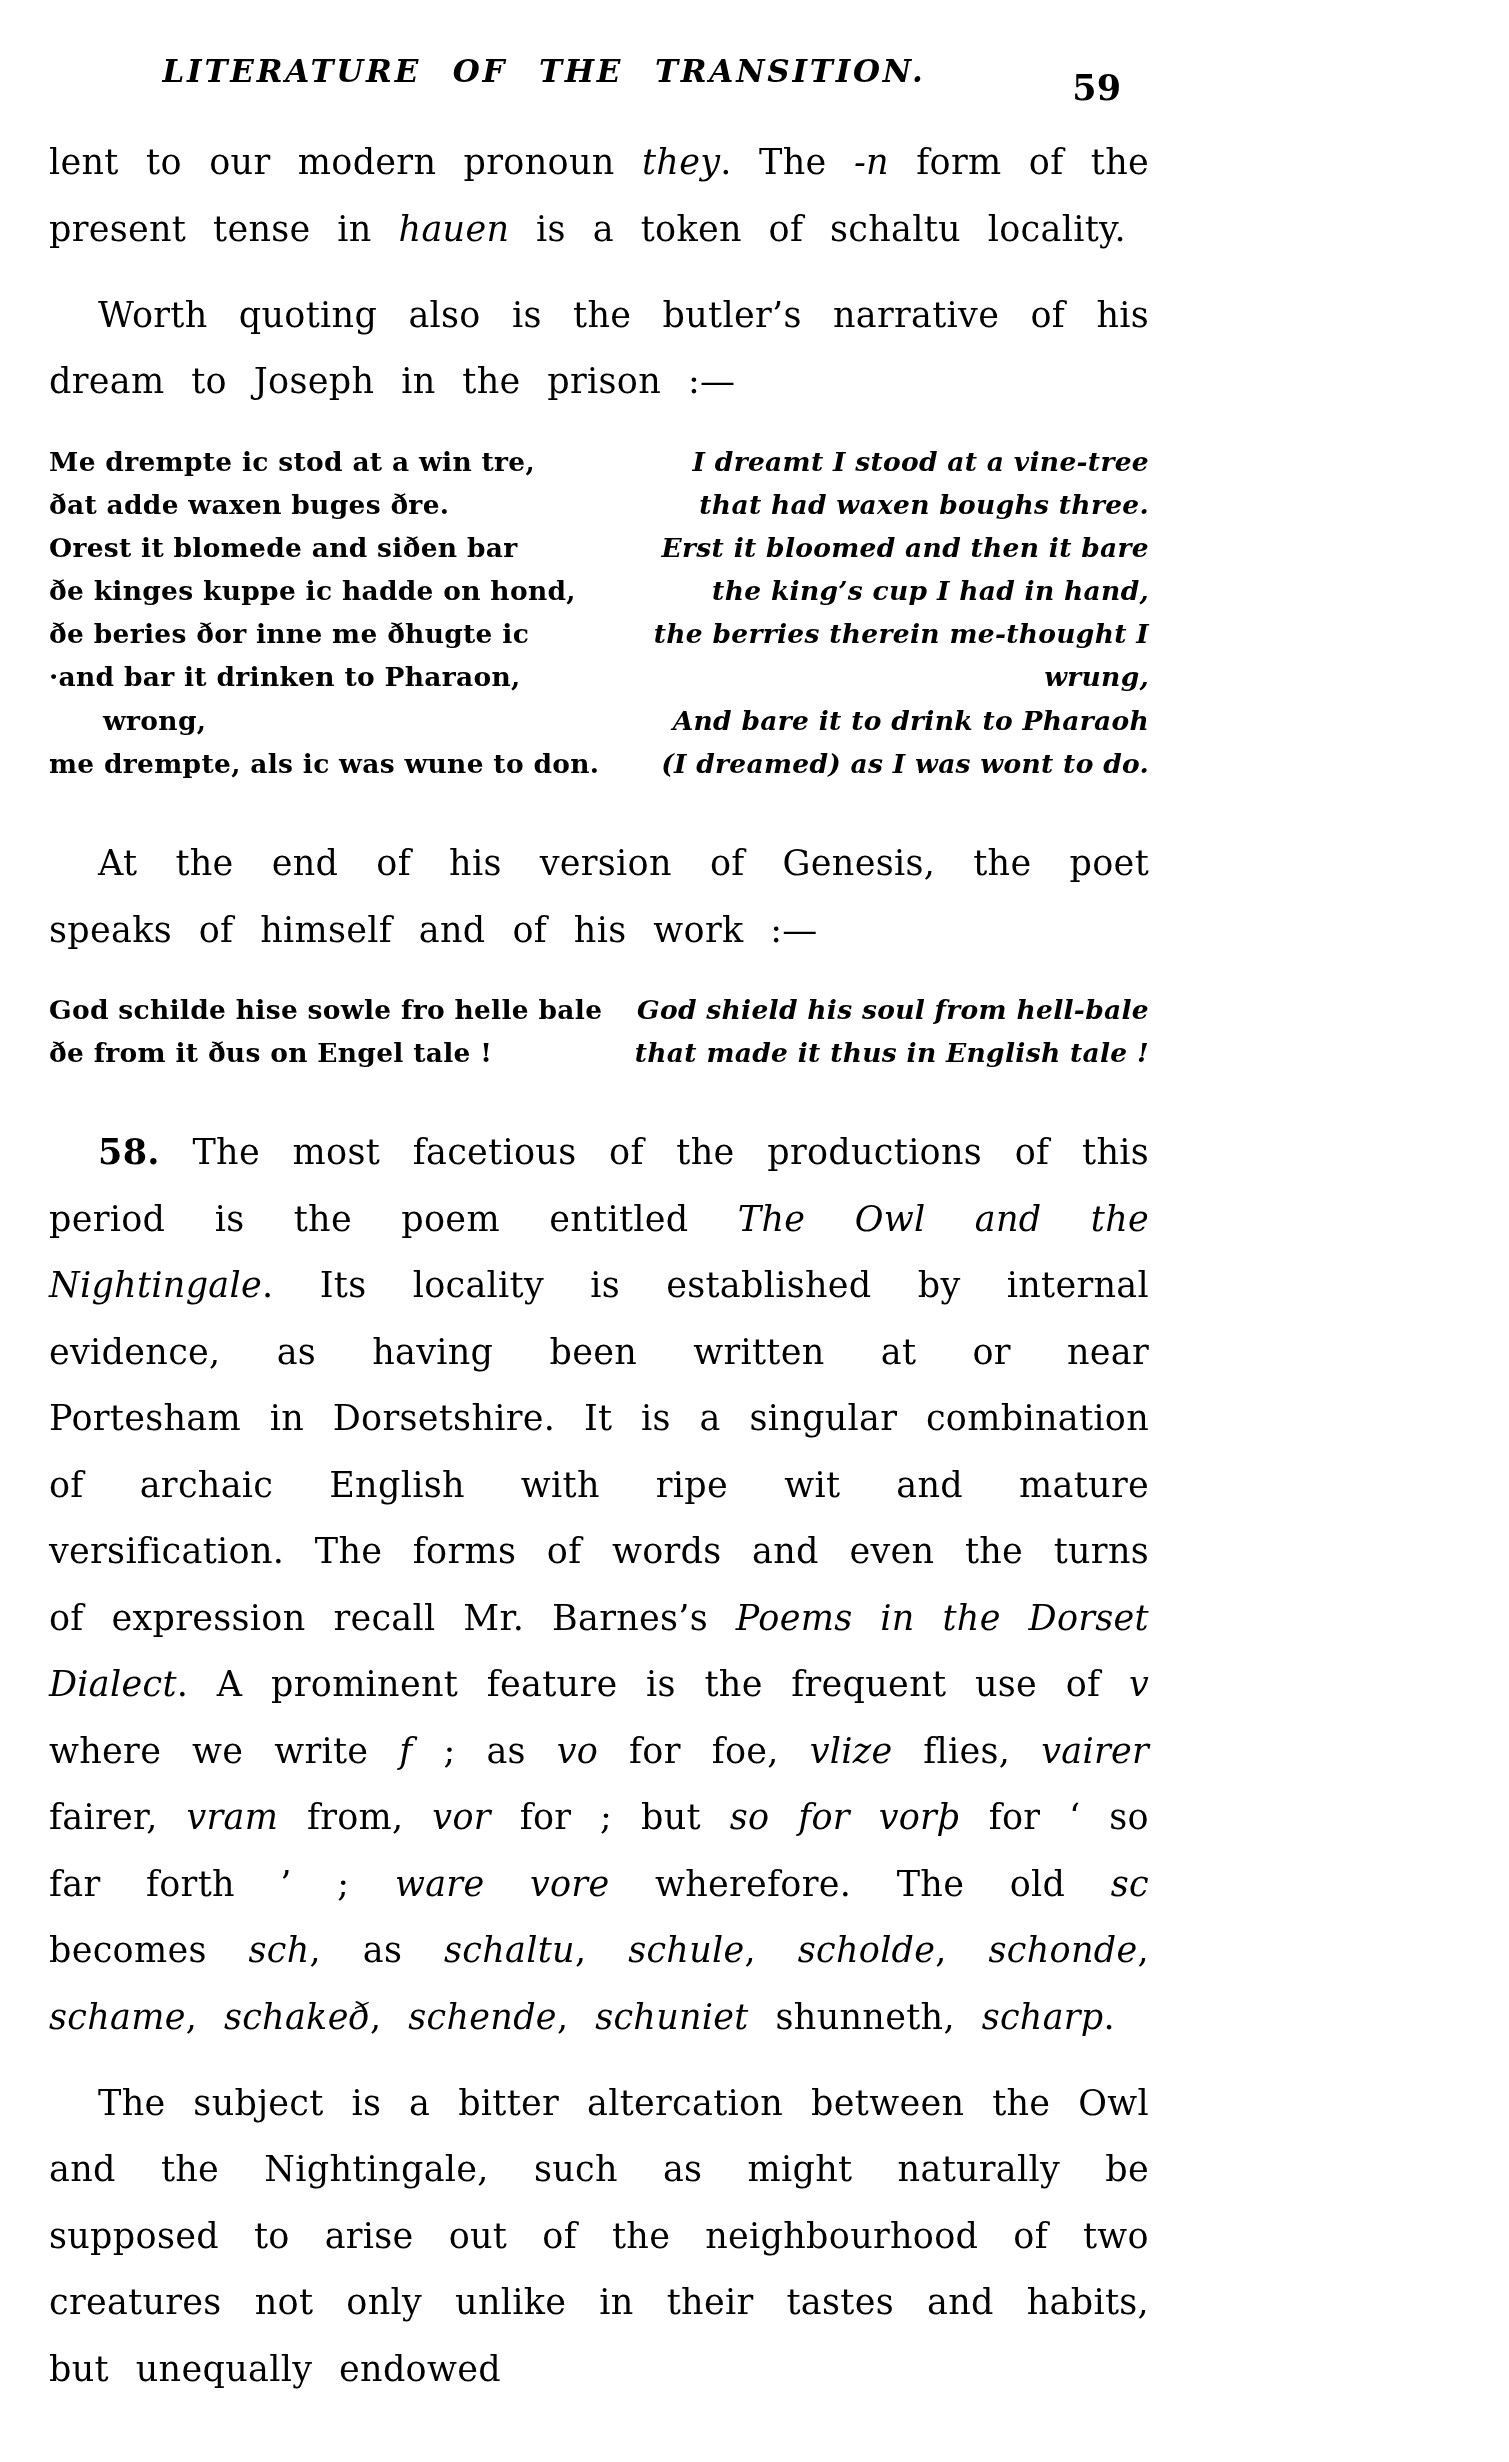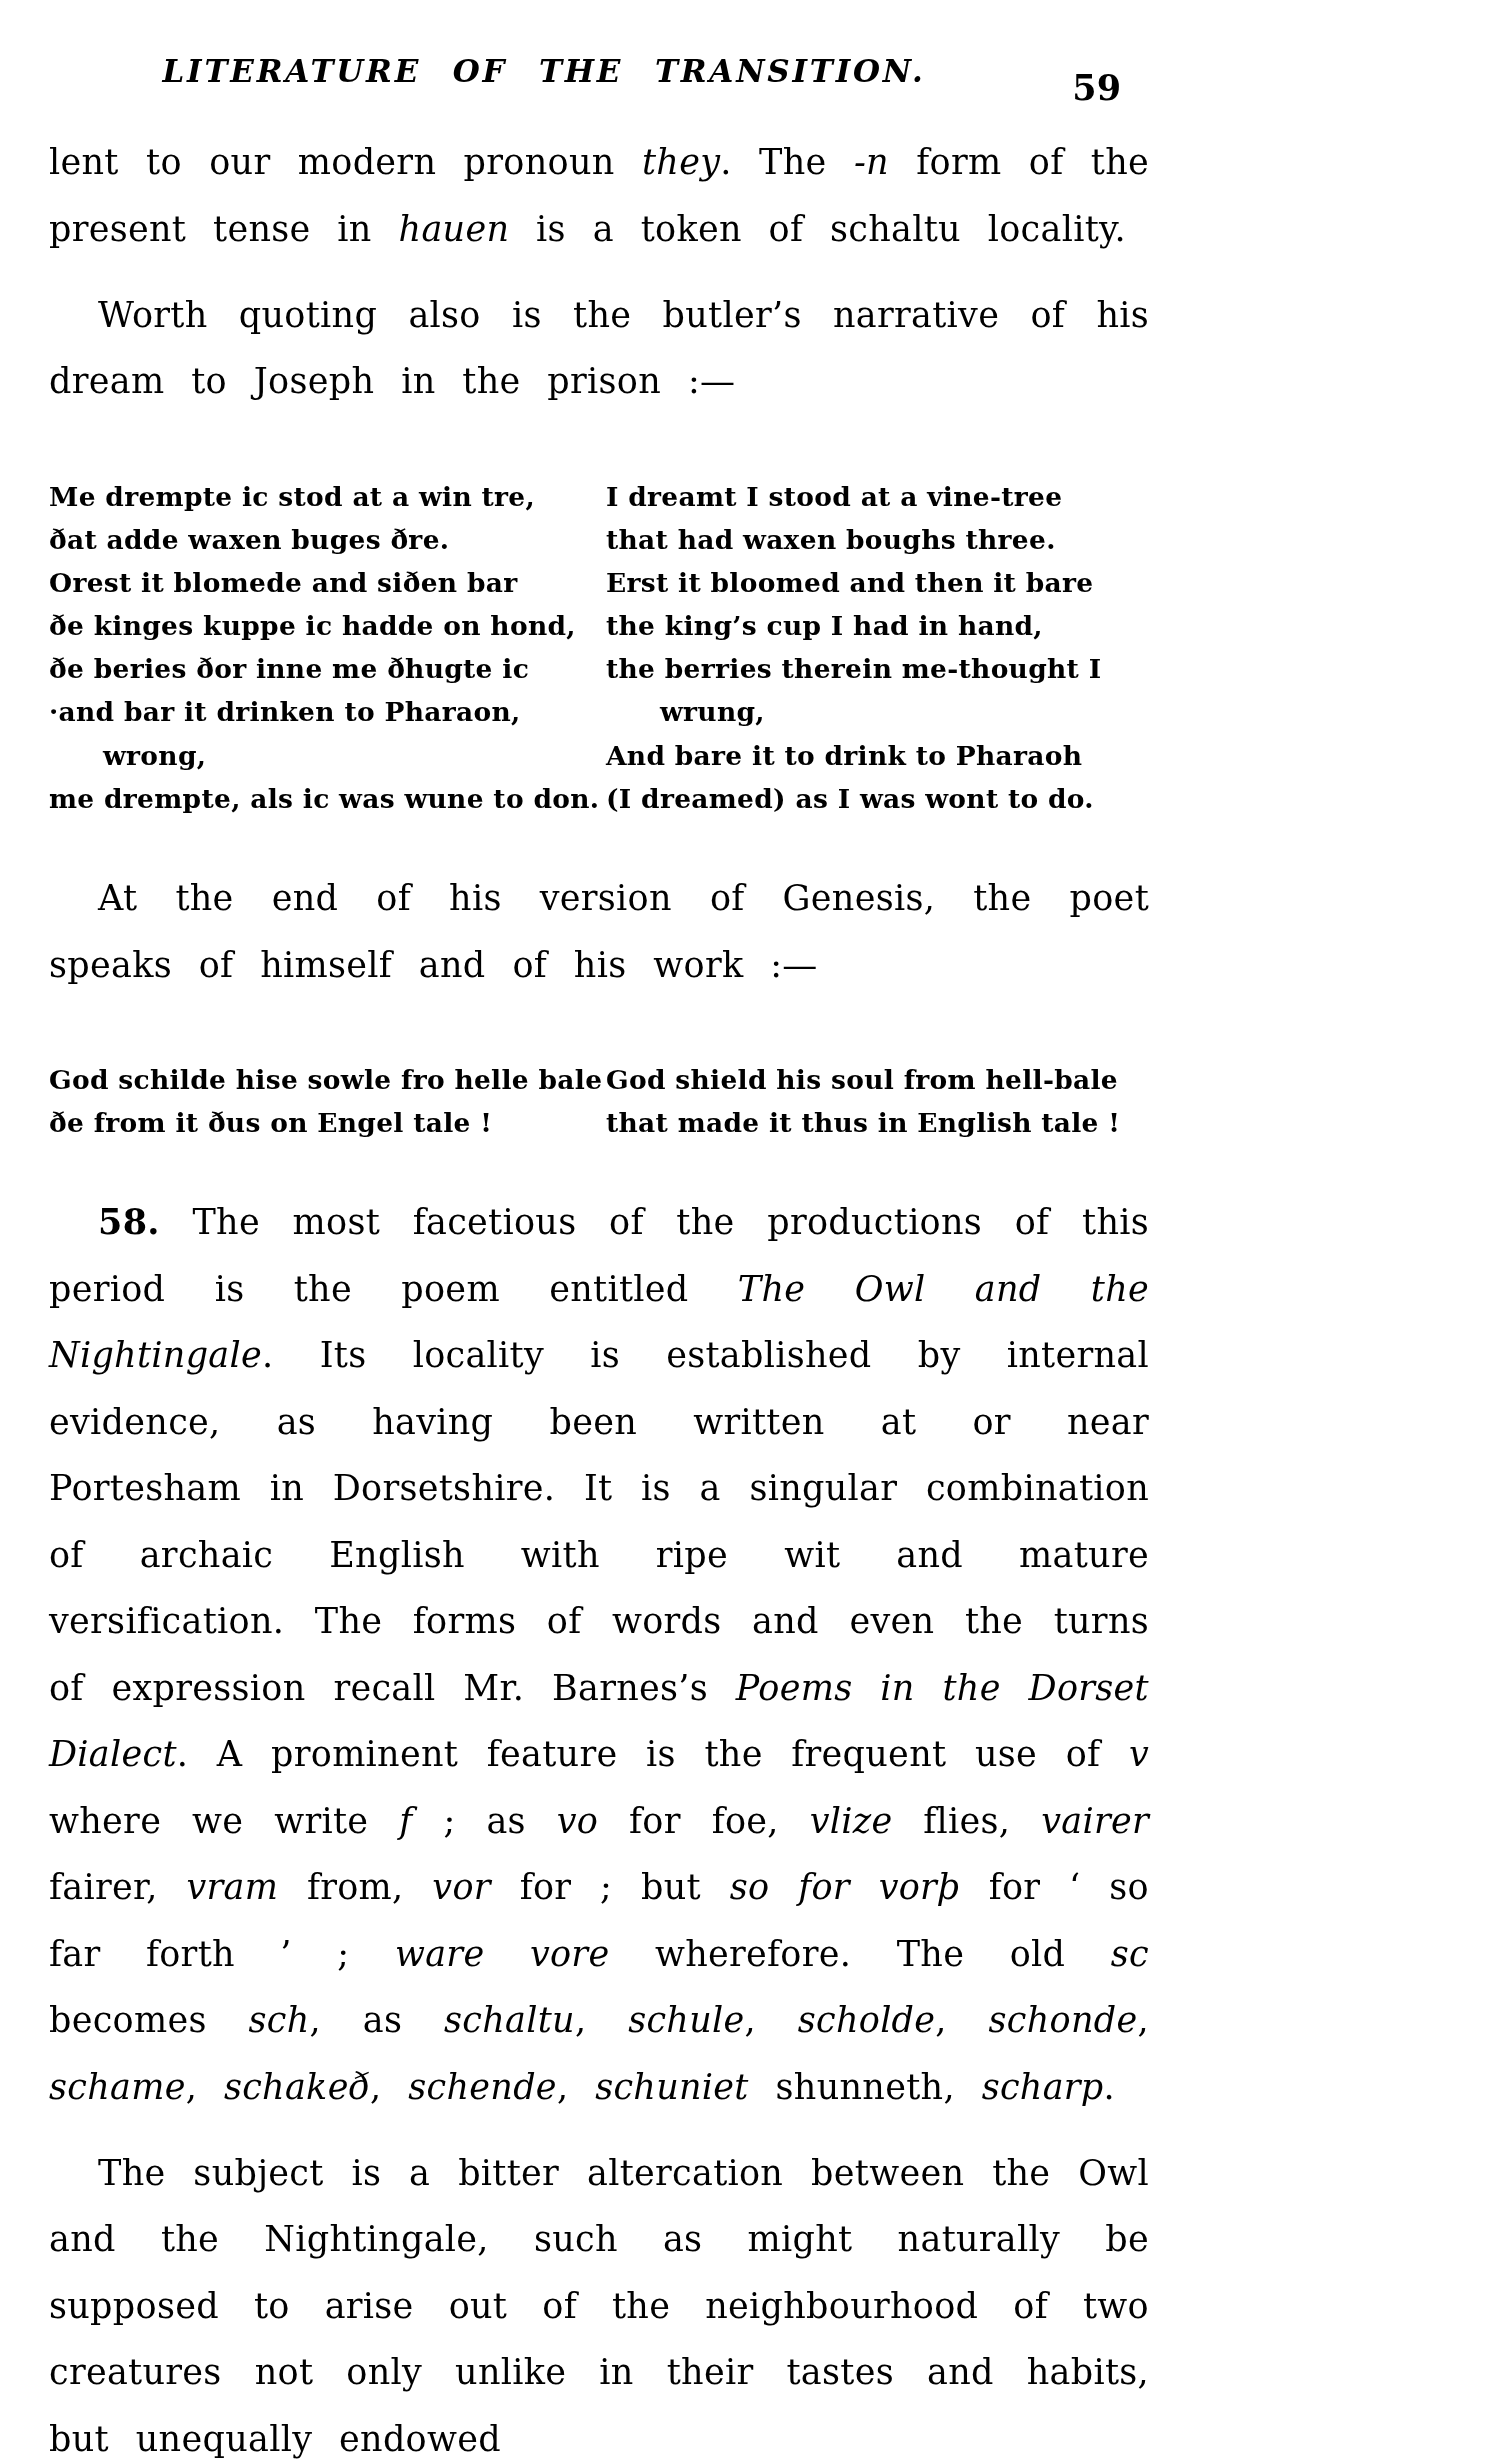"Me drempte ic stod at" .verse { margin-top: 60px -> 25px }
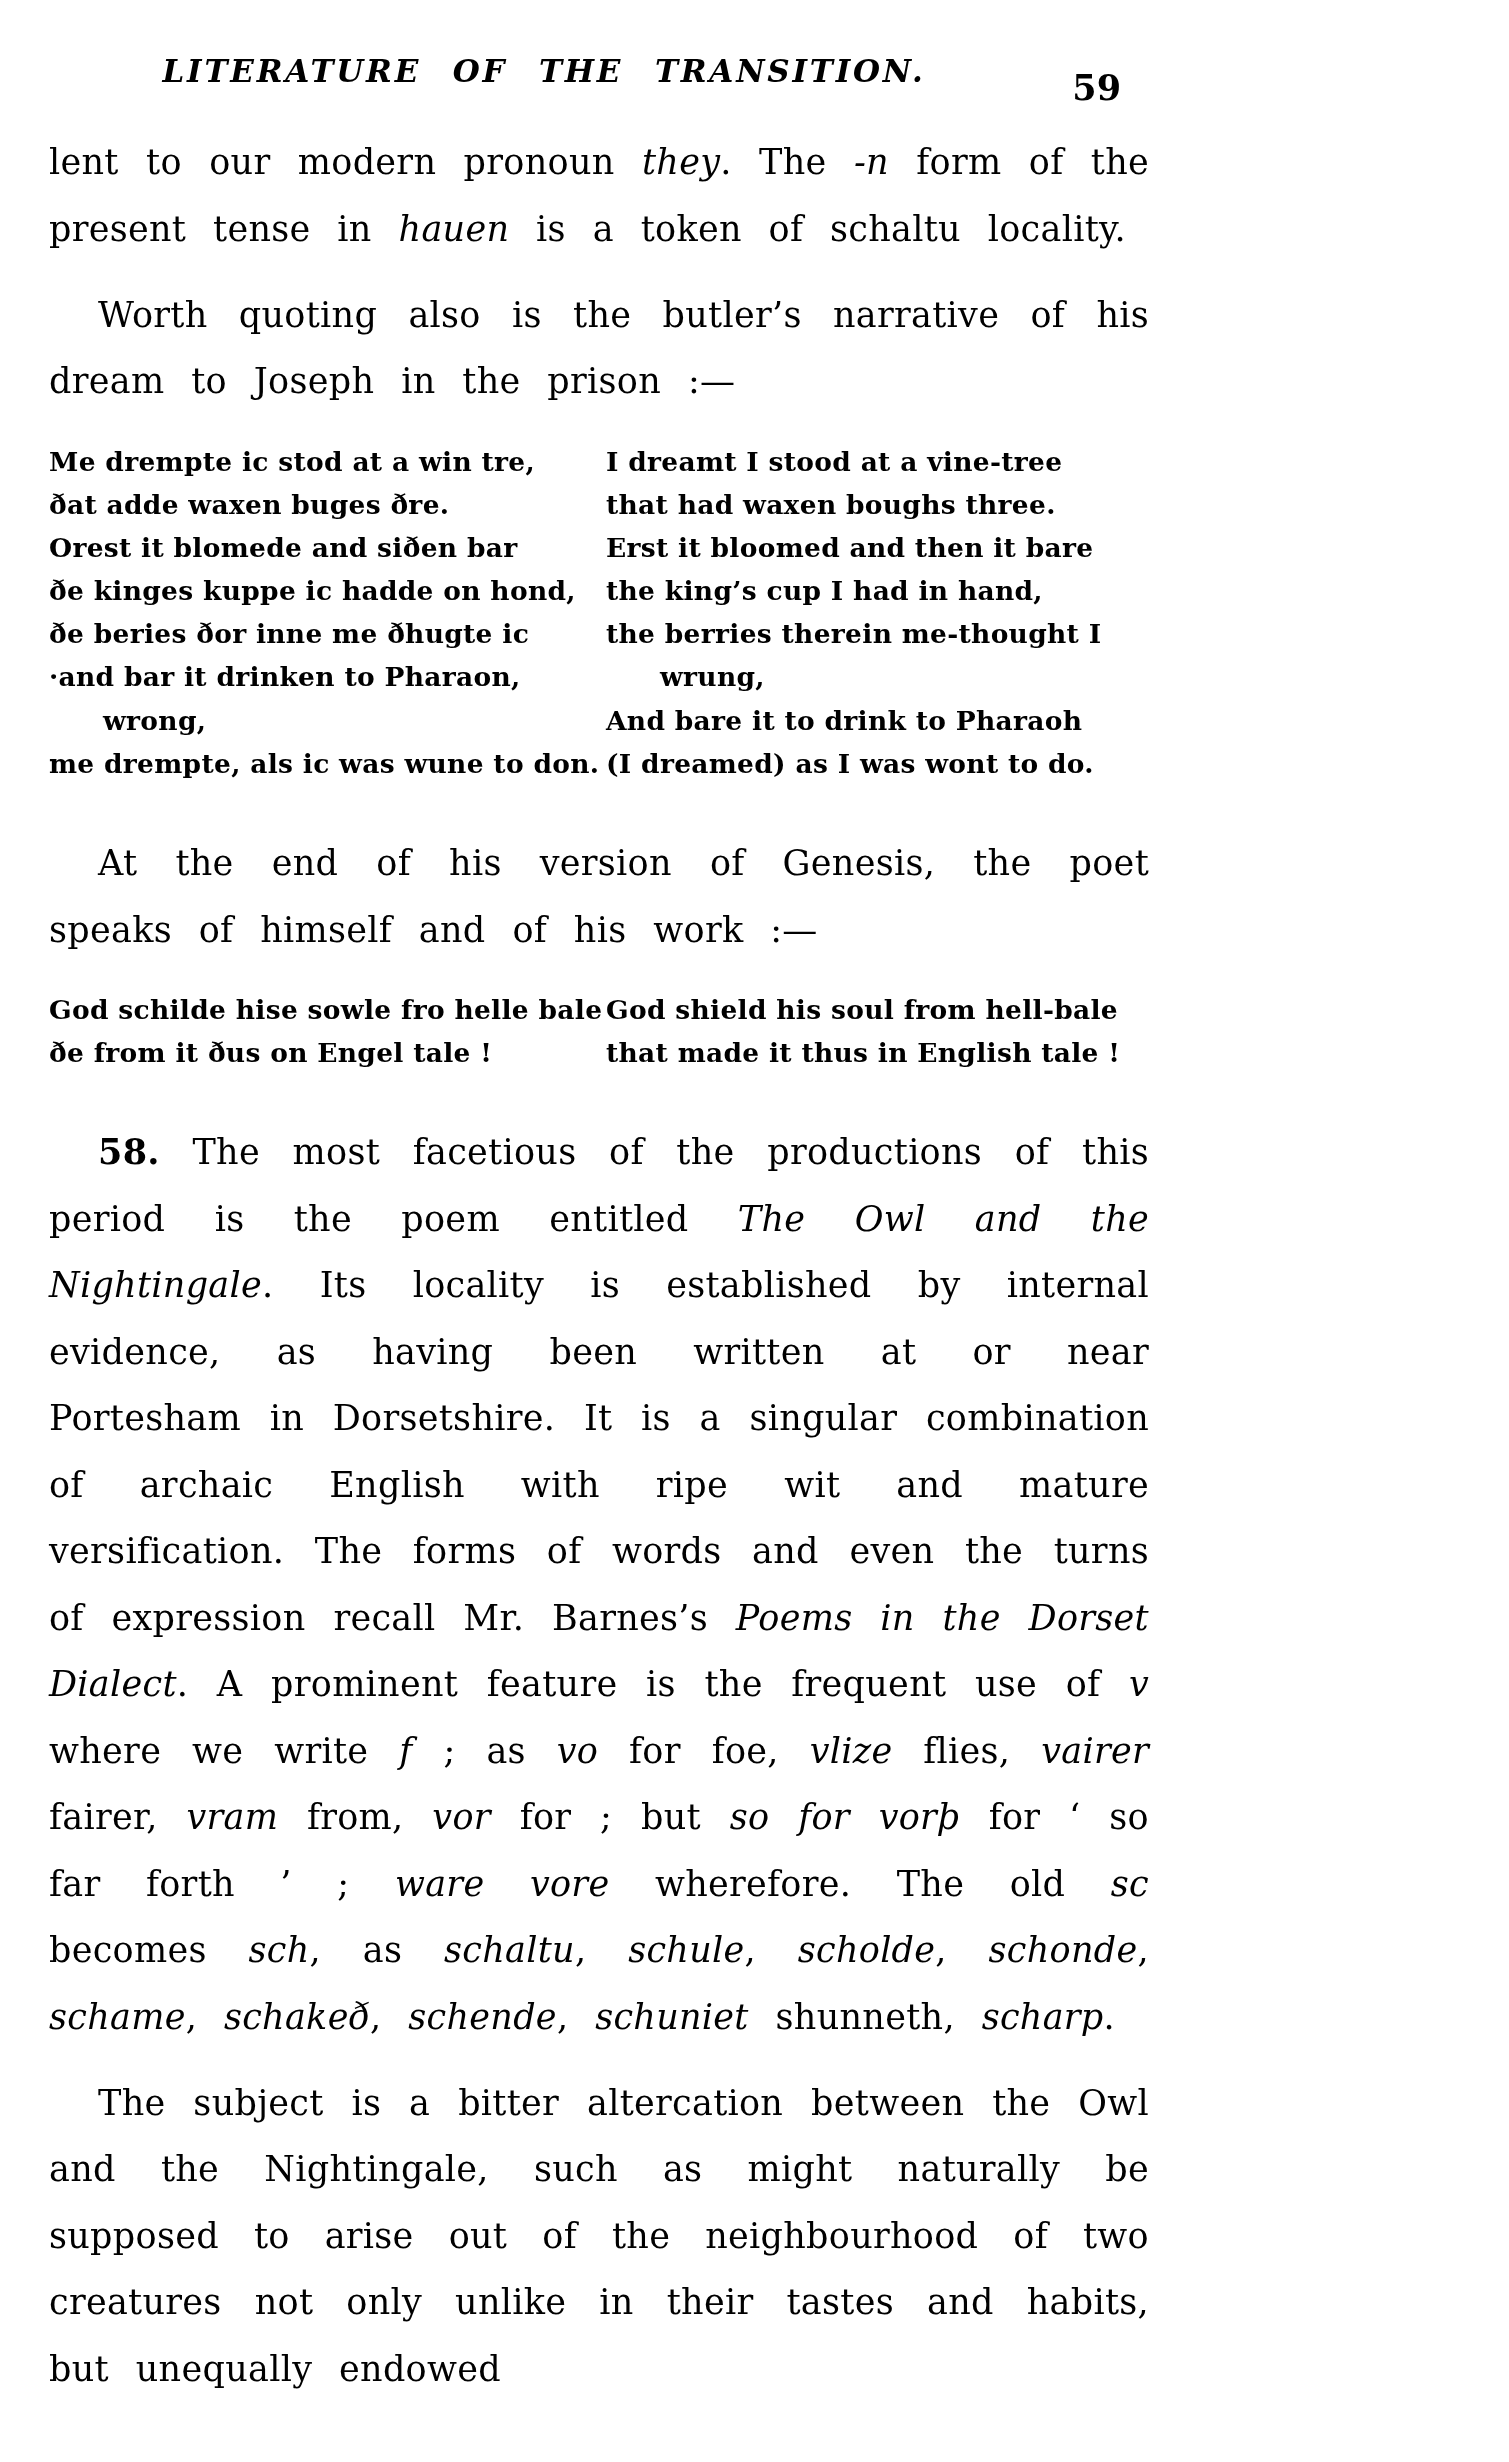"I dreamt I stood at" .verse-col.translation { font-style: none -> italic; text-align: none -> right }
